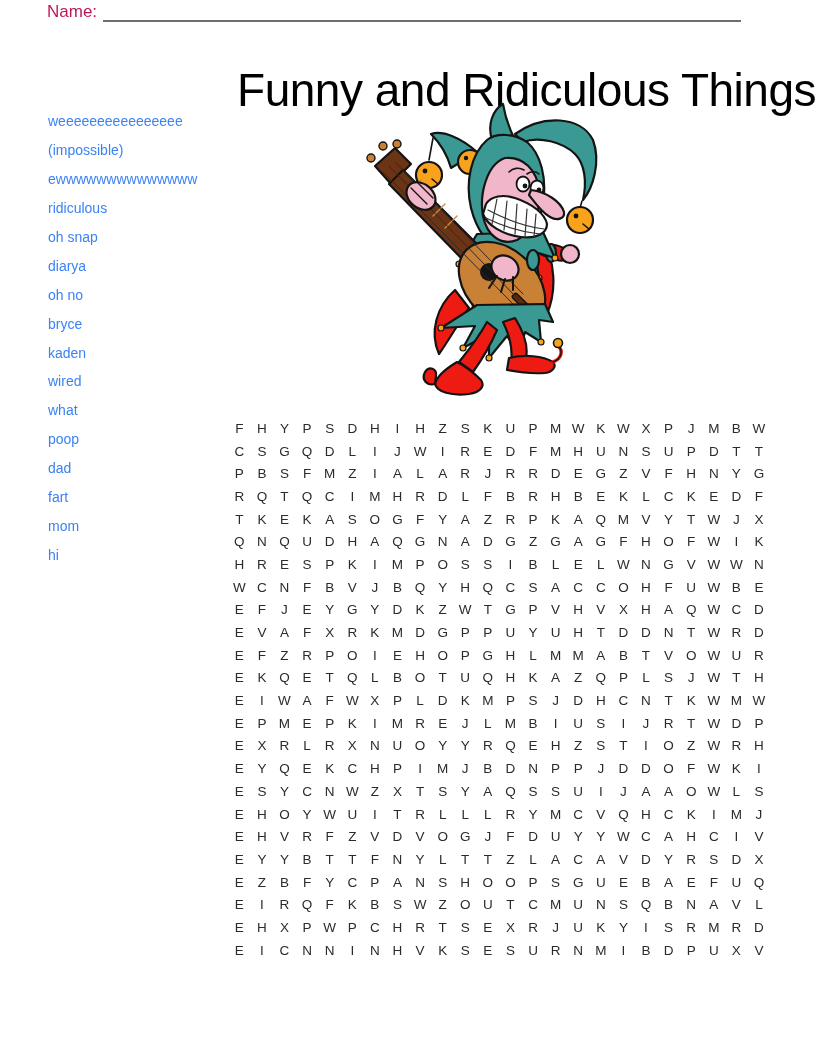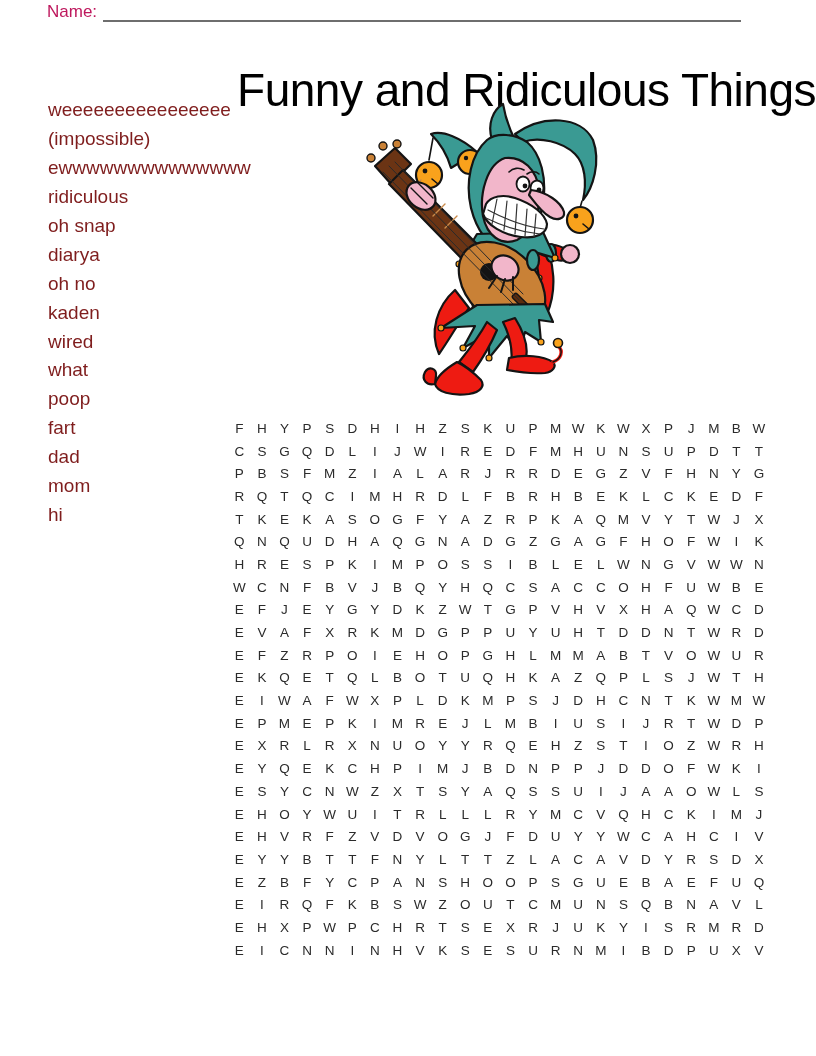"weeeeeeeeeeeeeeee" .word-list { color: #7f1d1d -> #3b82f6; font-size: 19px -> 14px; top: 96px -> 107px }
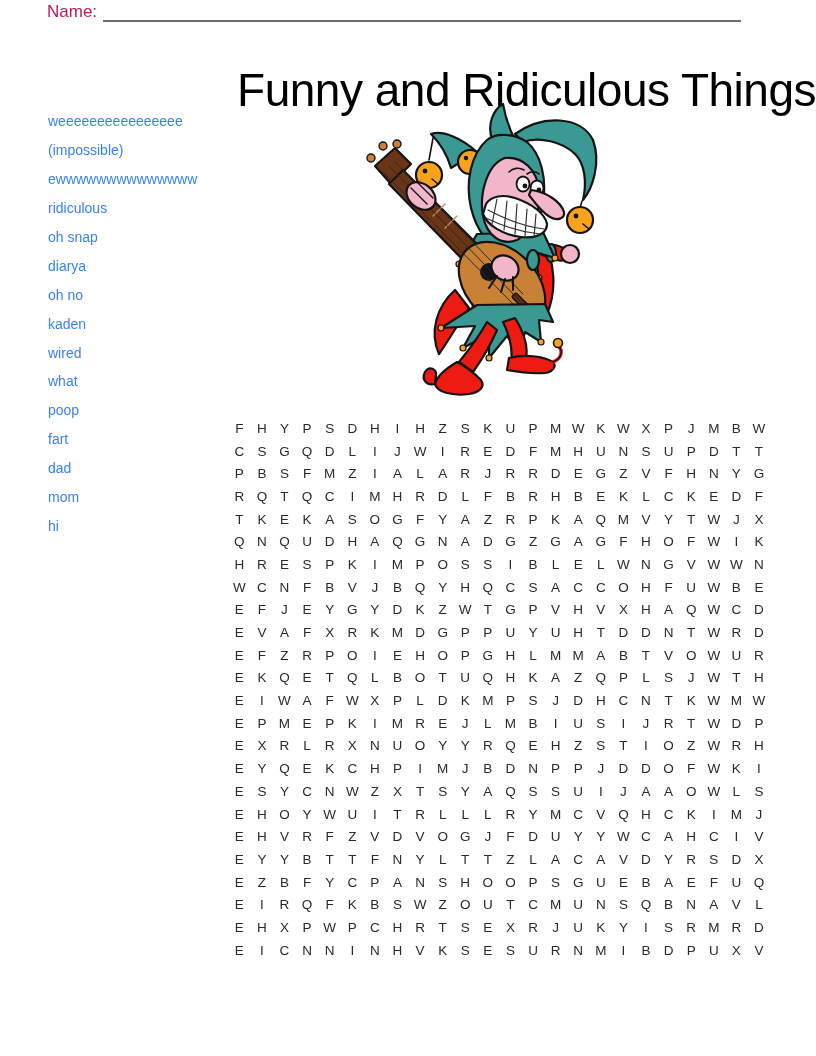"bryce" div.word { html: none -> <div>bryce</div> }
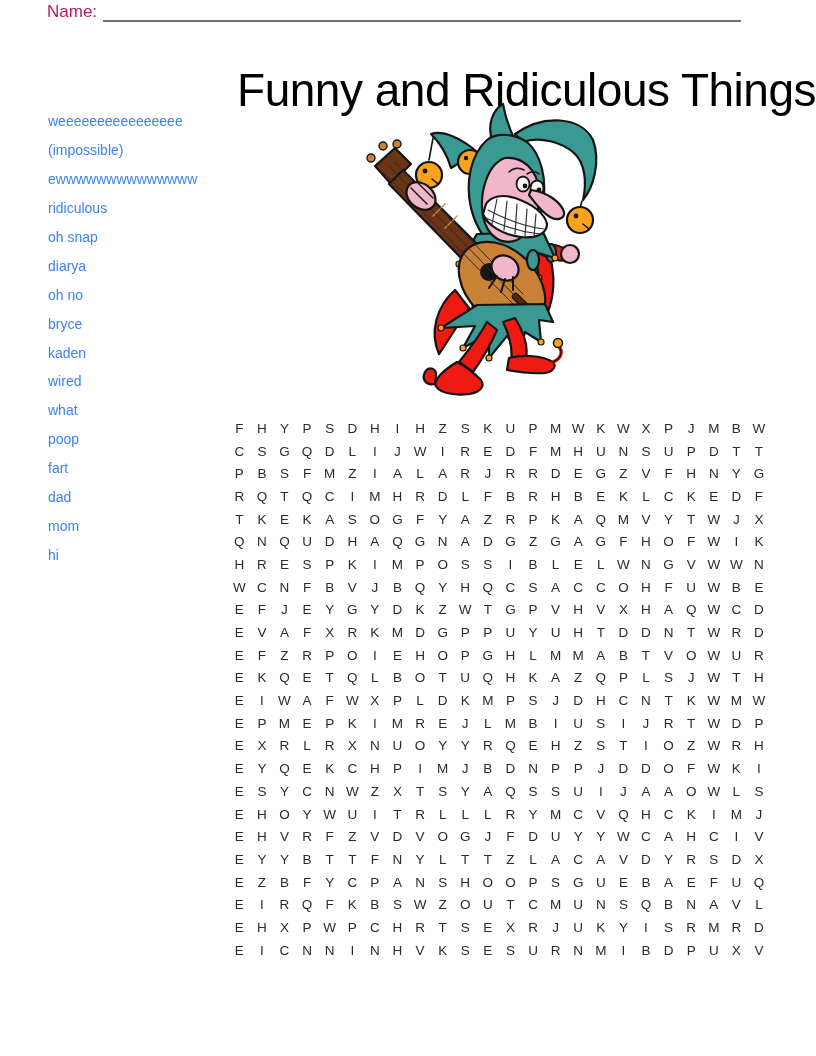"fart" div.word { order: before "dad" -> after "dad" }
